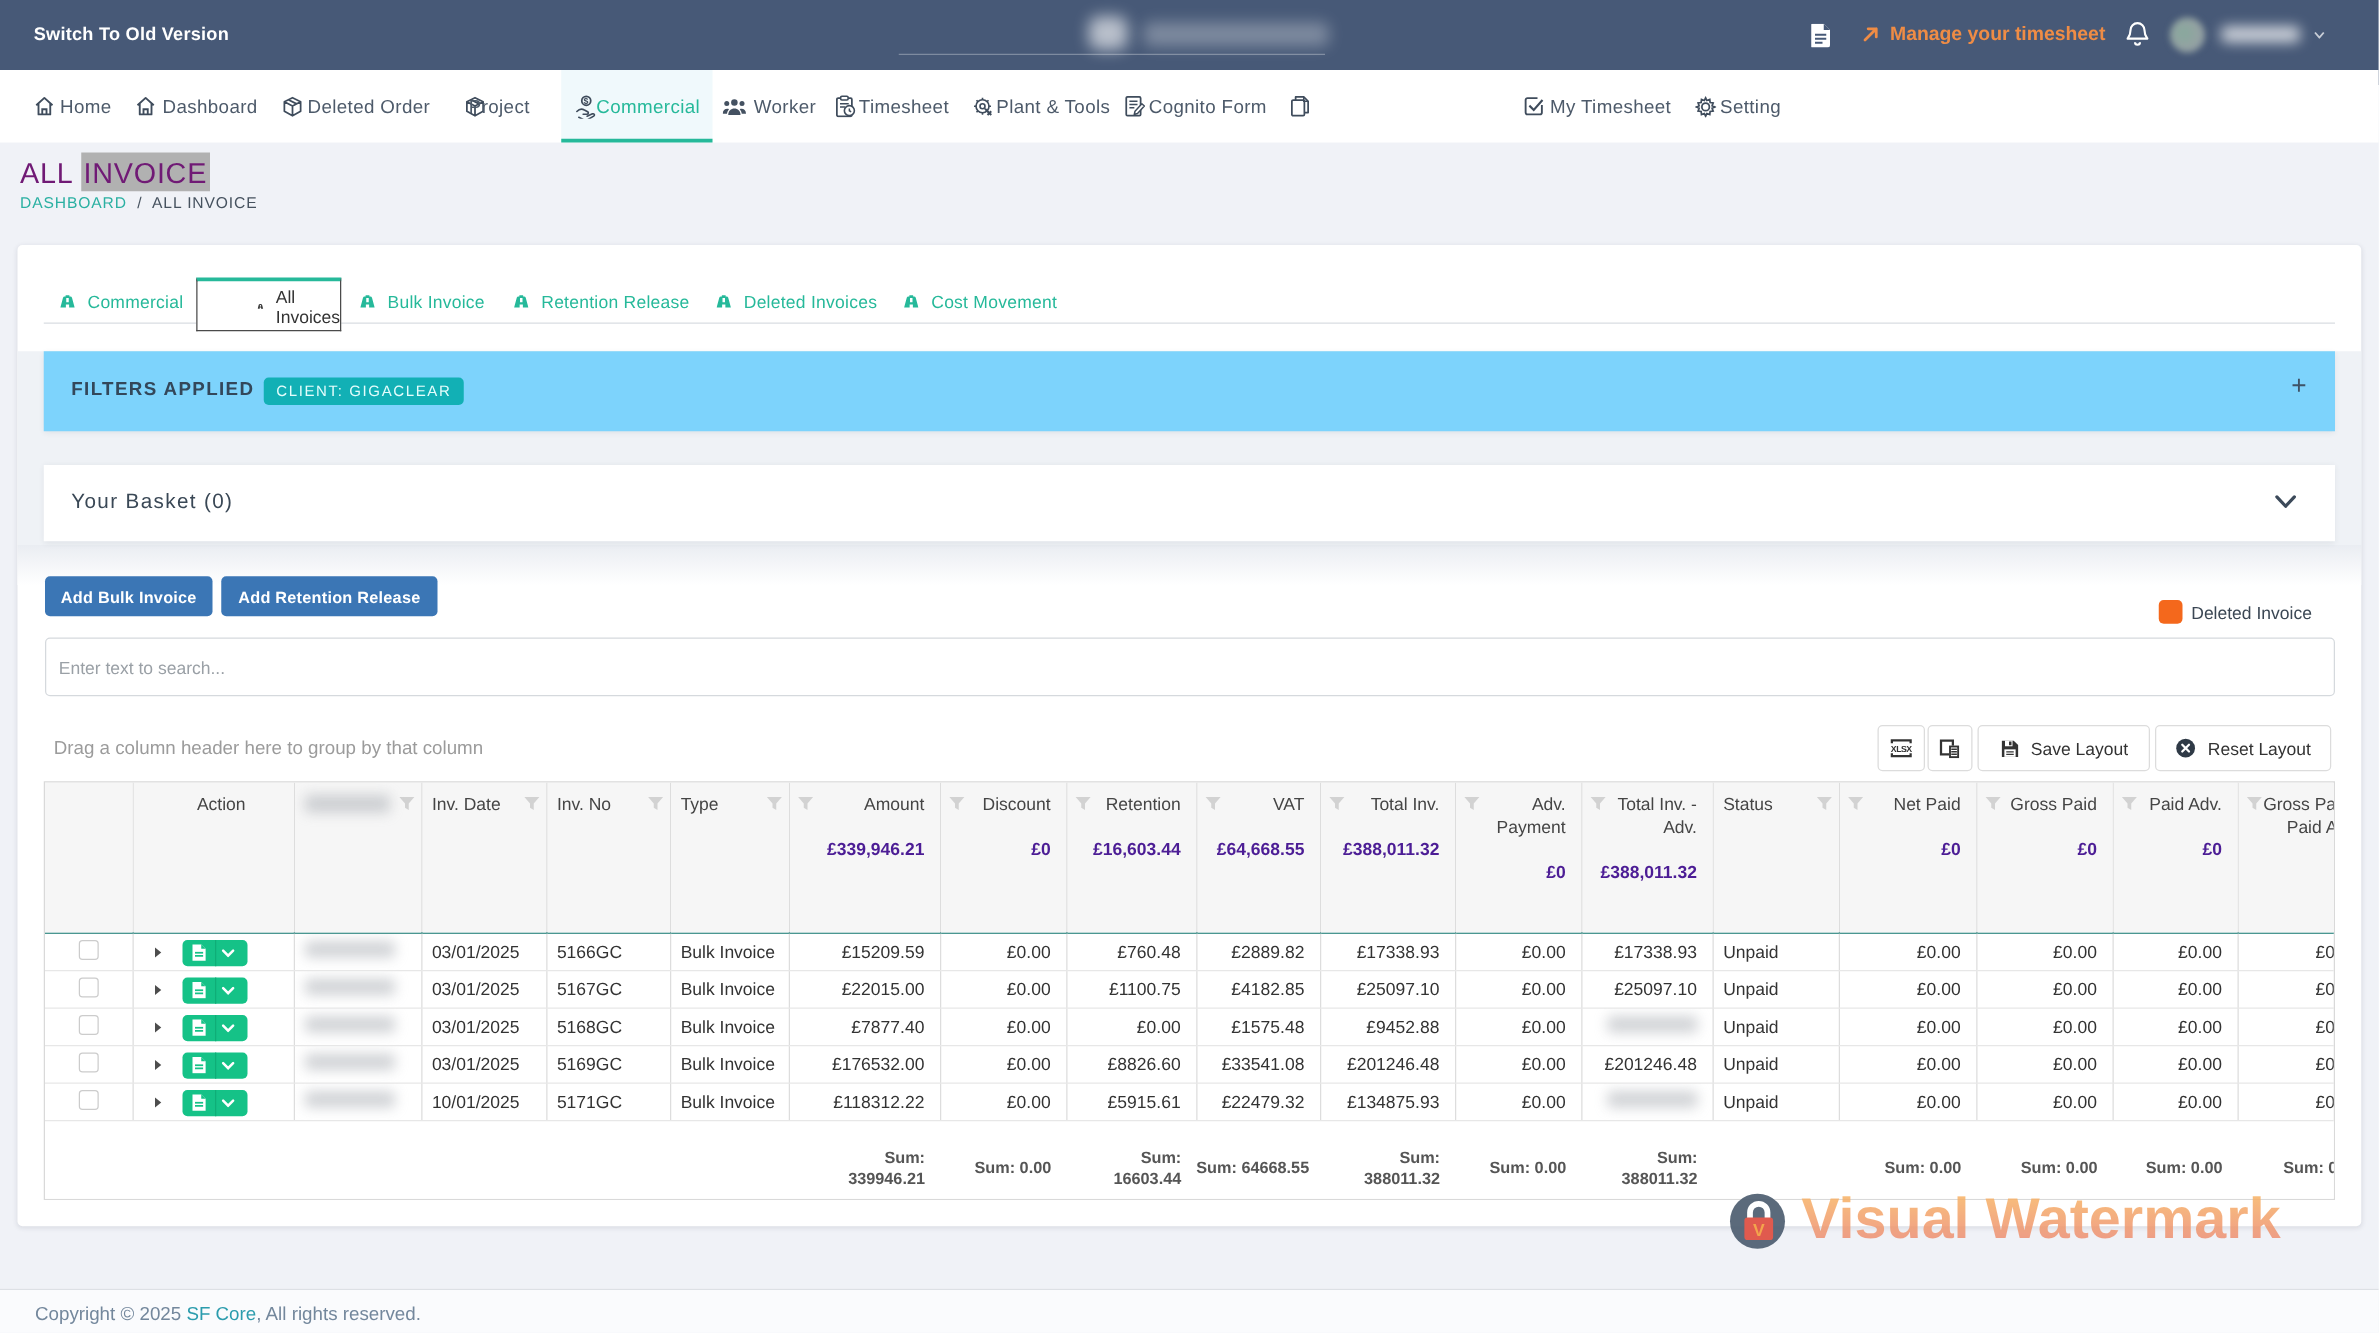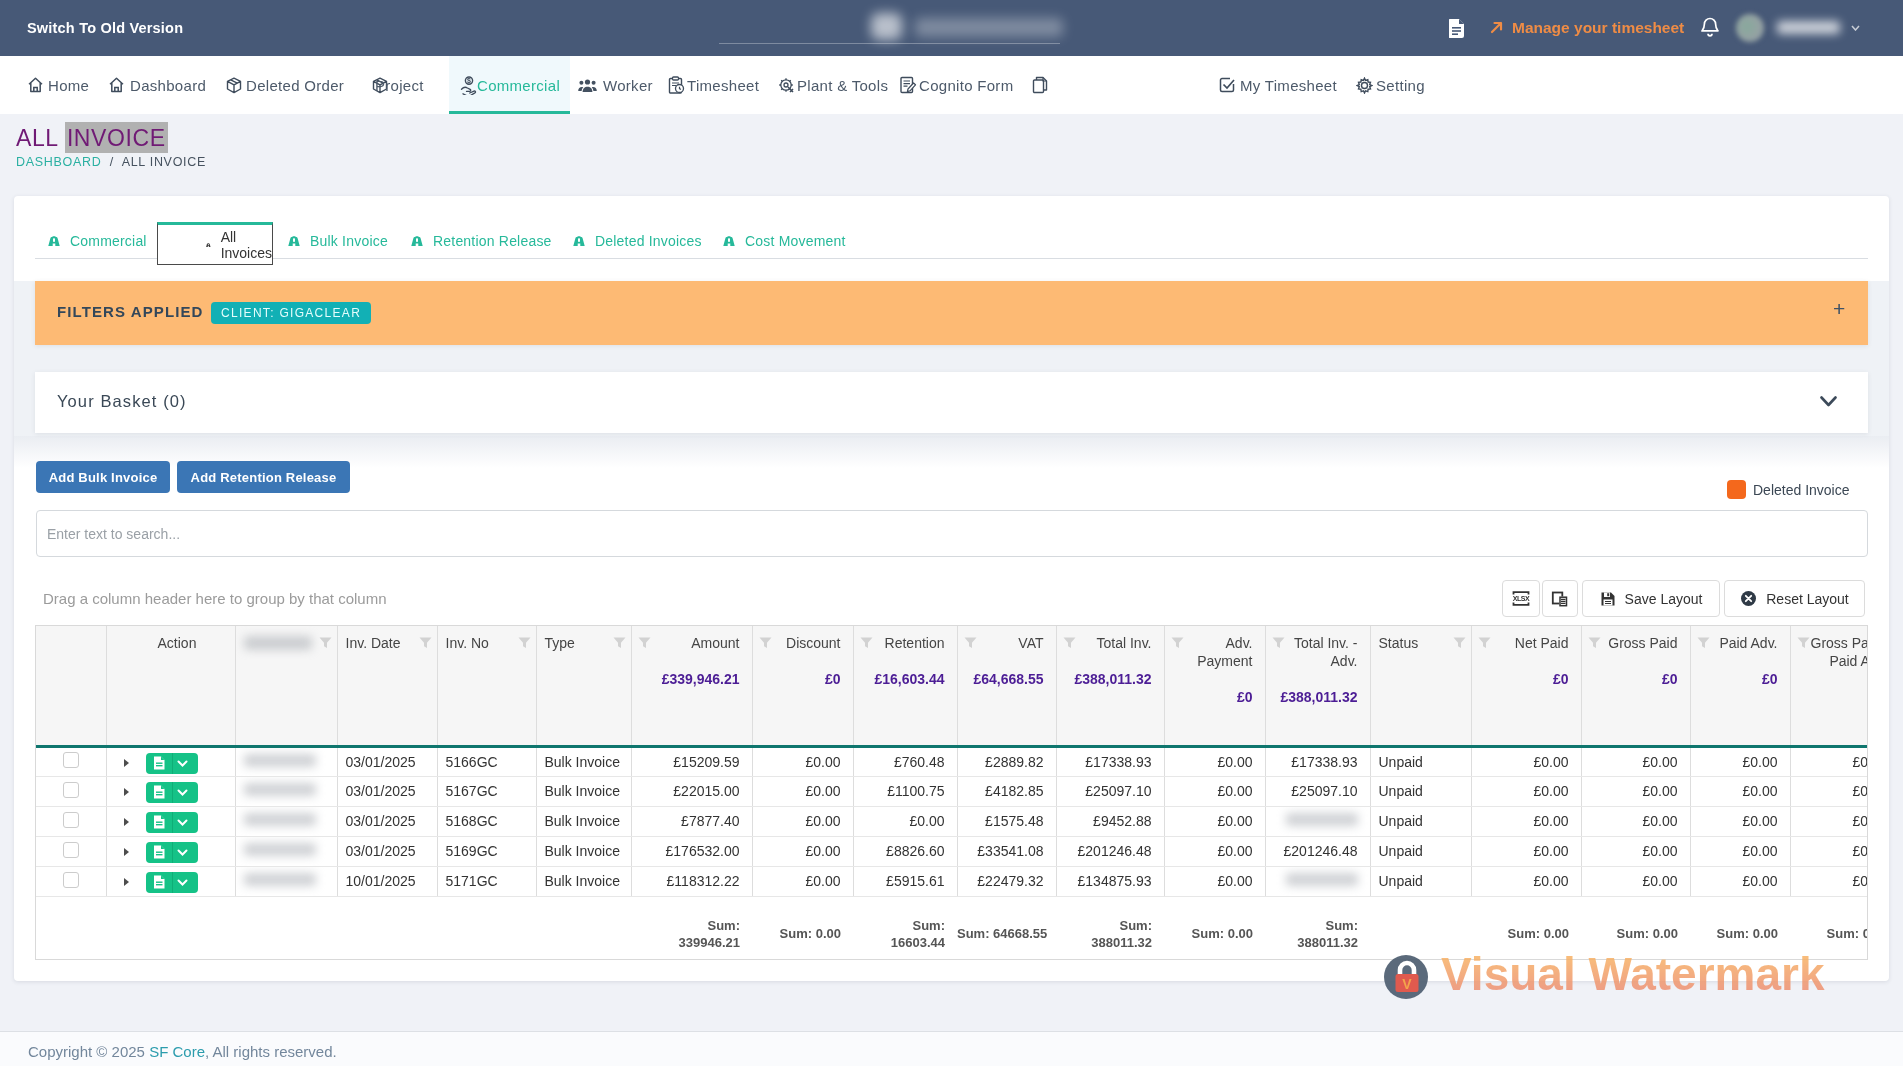"FILTERS APPLIED" .pfilters { background: #fdba74 -> #7dd3fc }
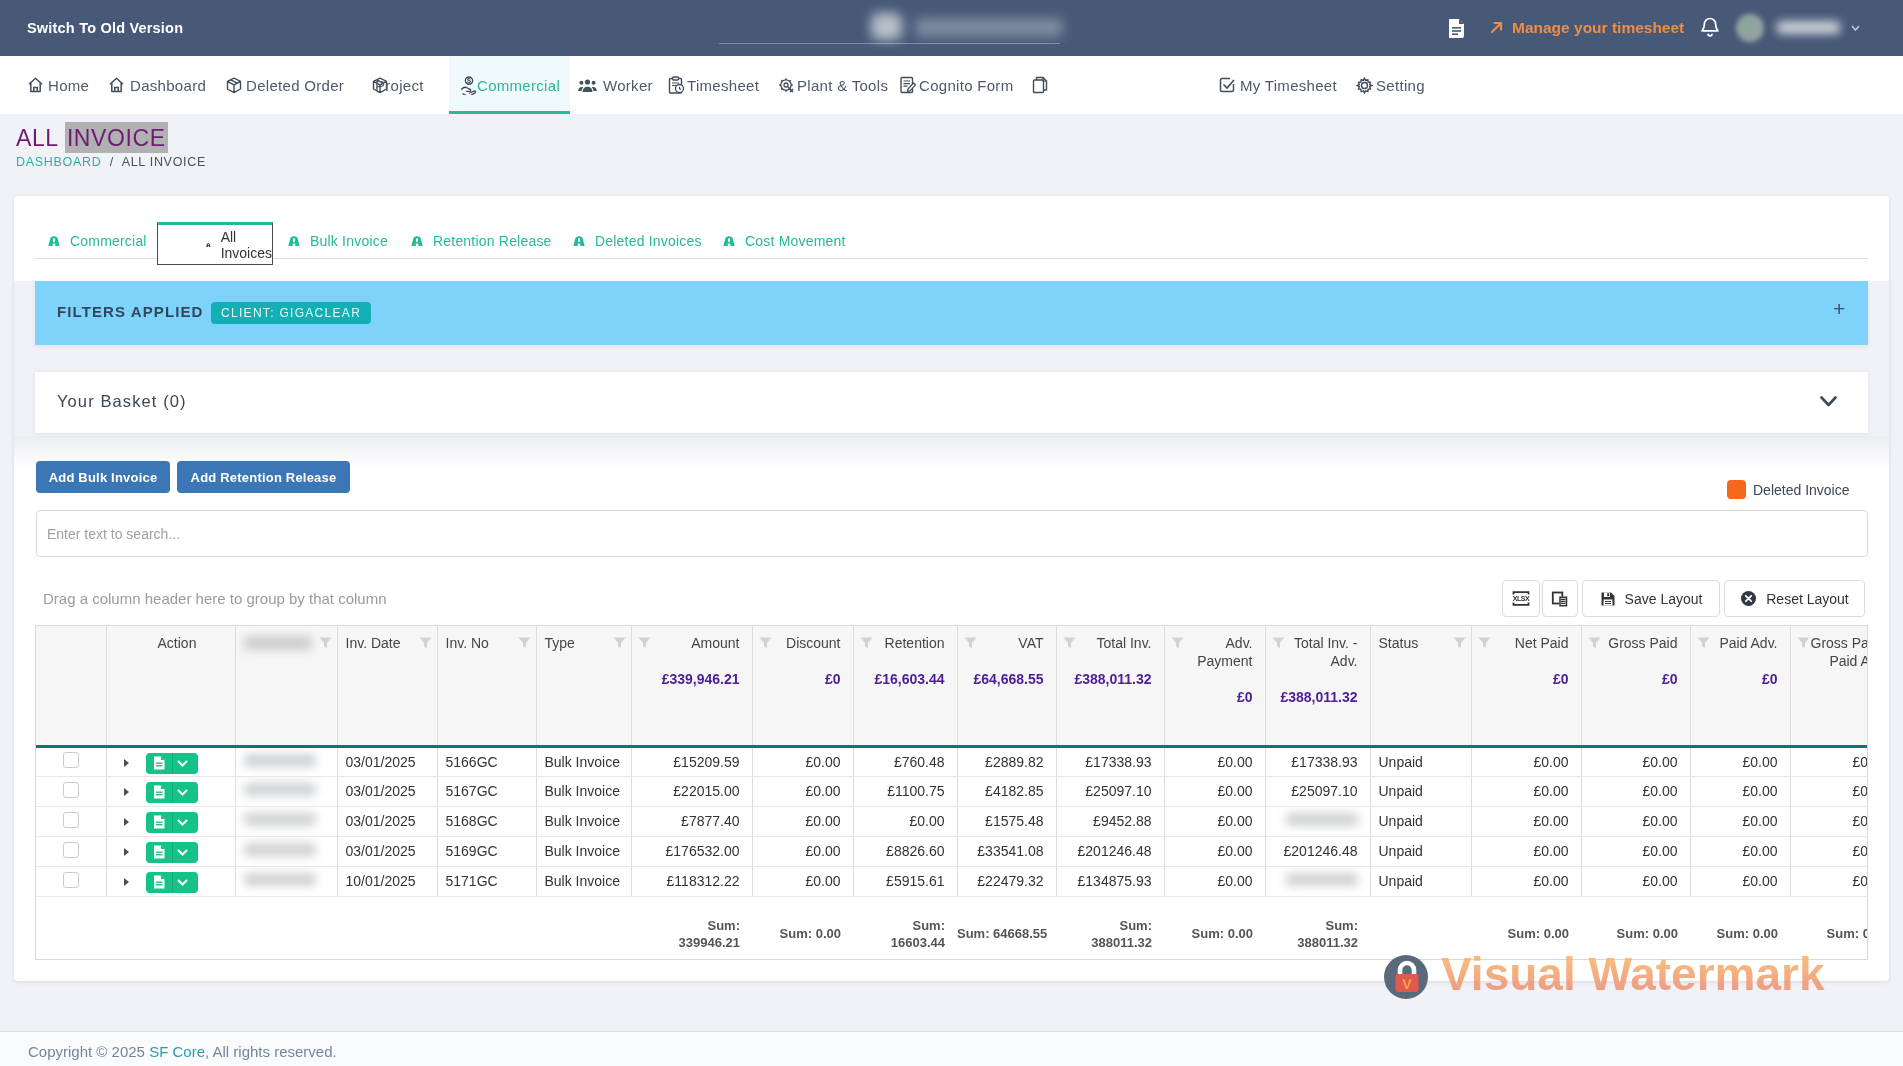"Action" table.dg tr.hdr th { border-bottom: 3px solid #0f766e -> 1px solid #0f766e }
